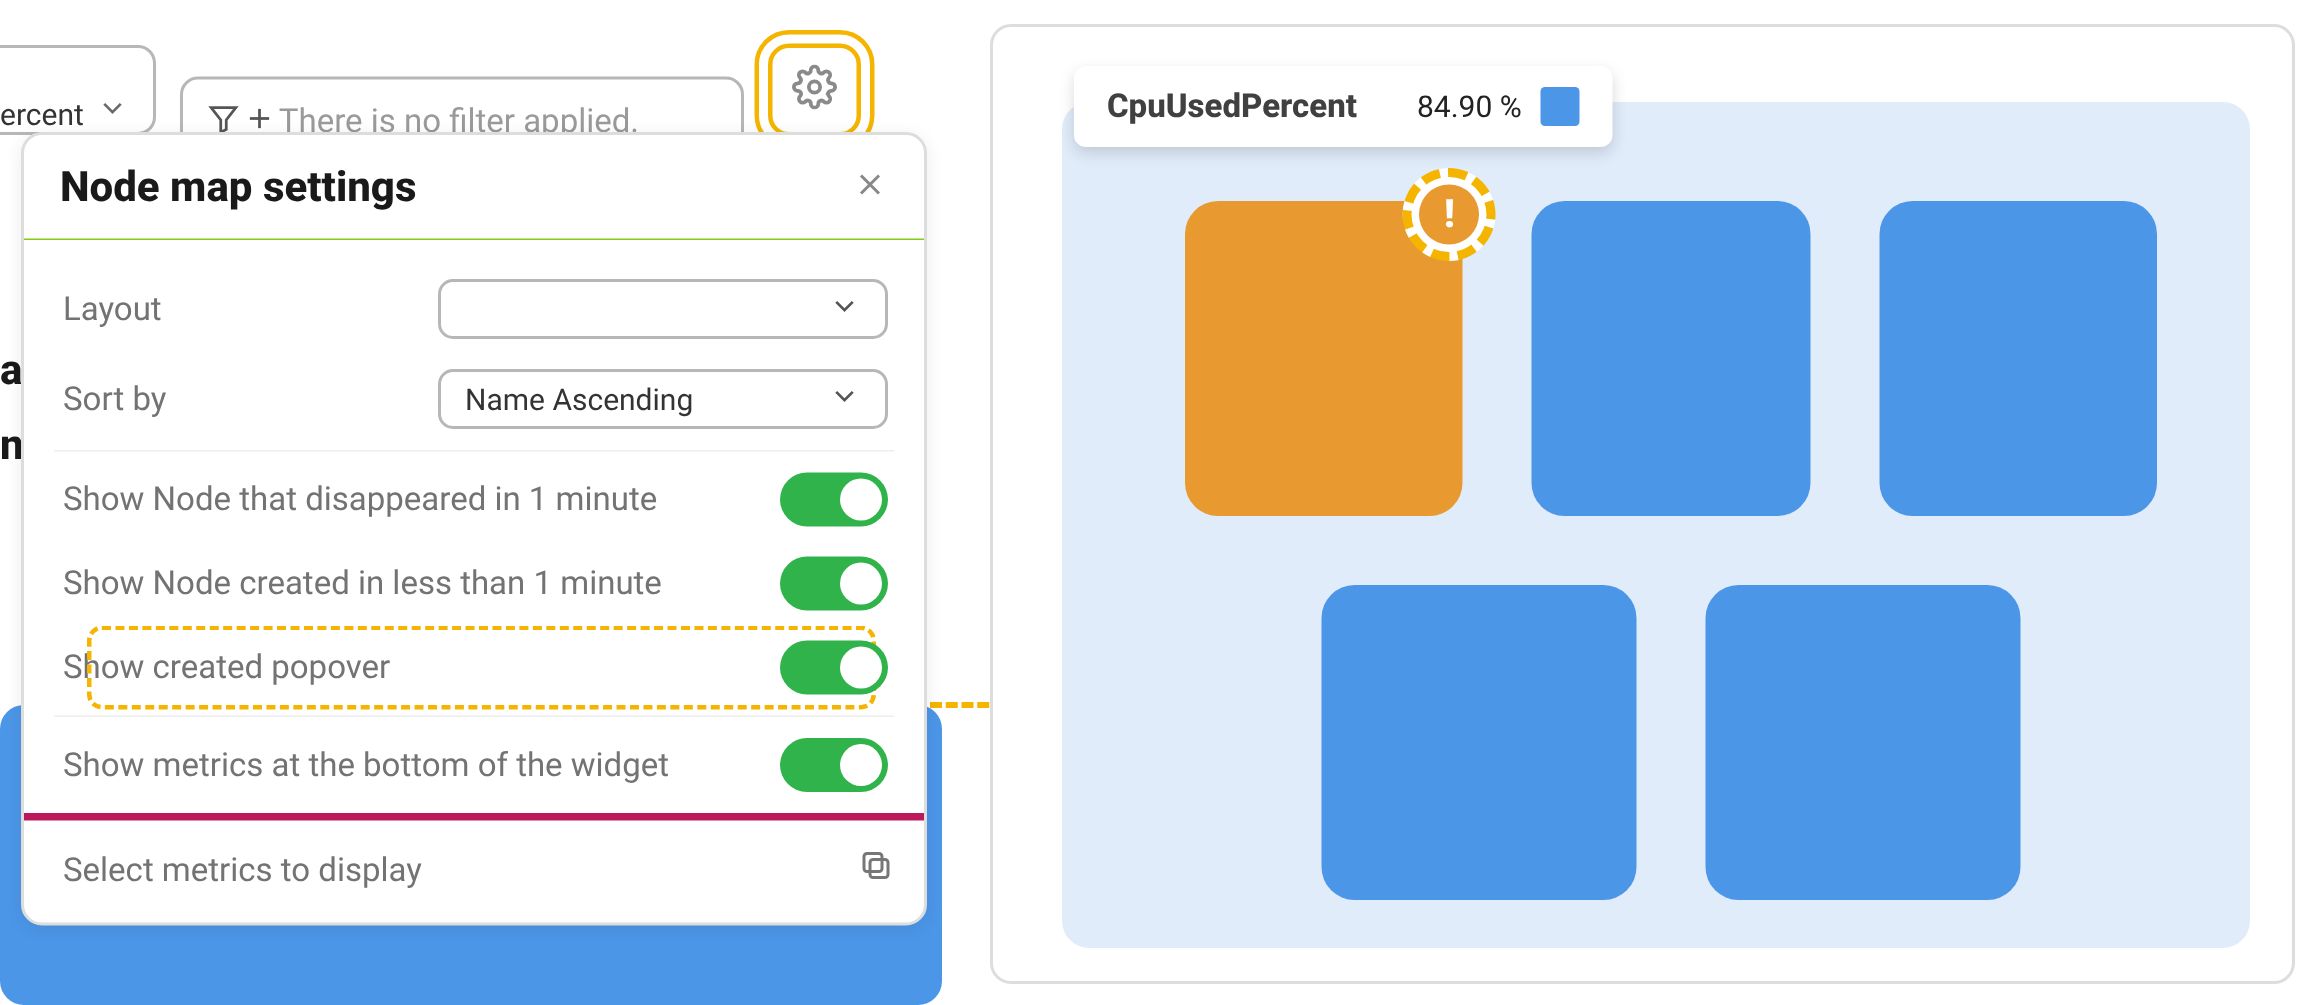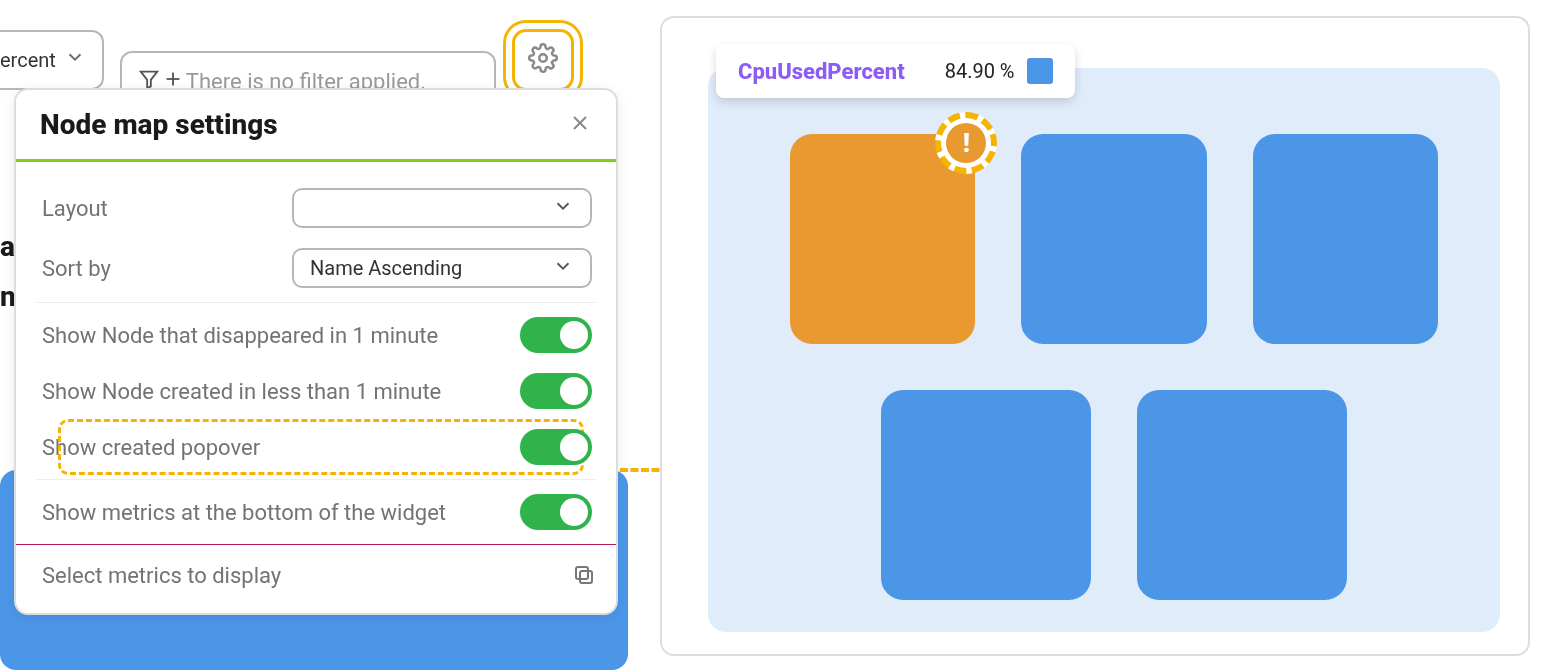"ercent" .toolbar-pill { align-items: center -> flex-end }
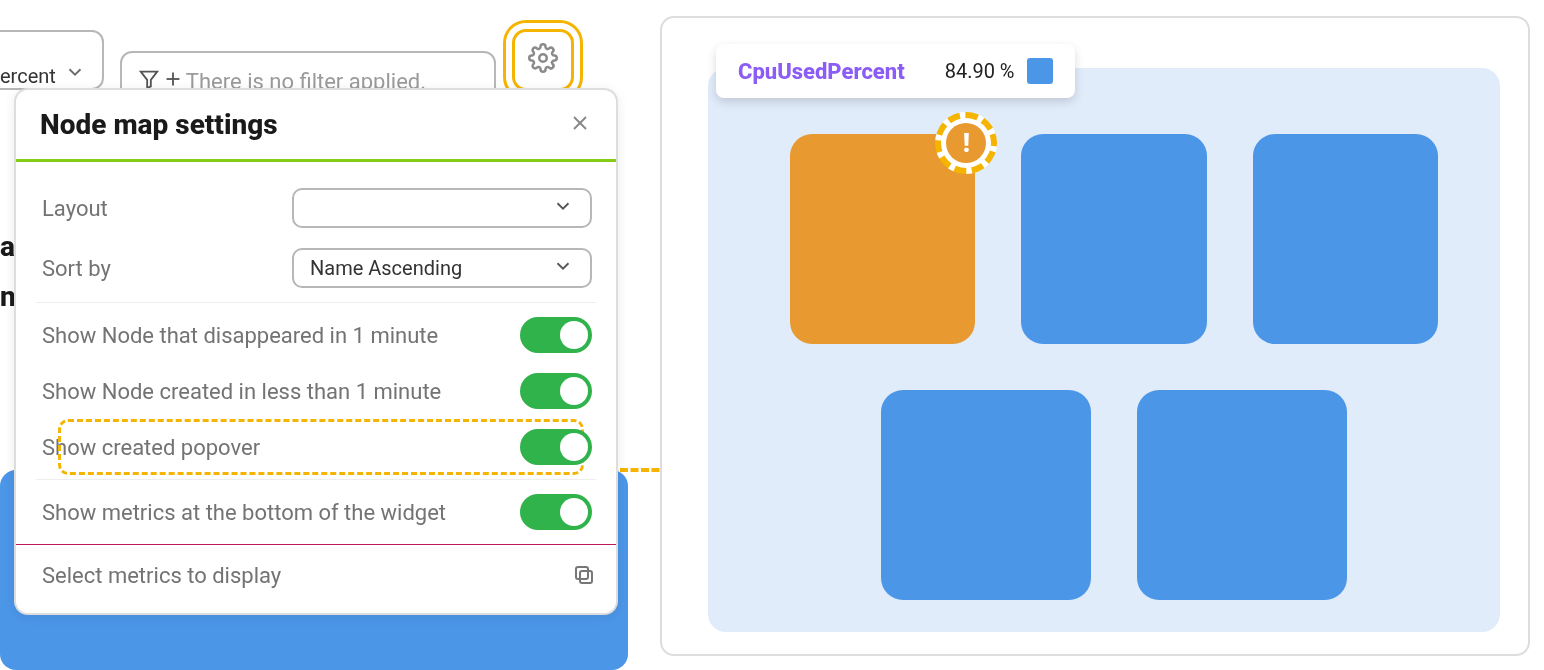"CpuUsedPercent" .legend-name { color: #8b5cf6 -> #404040 }
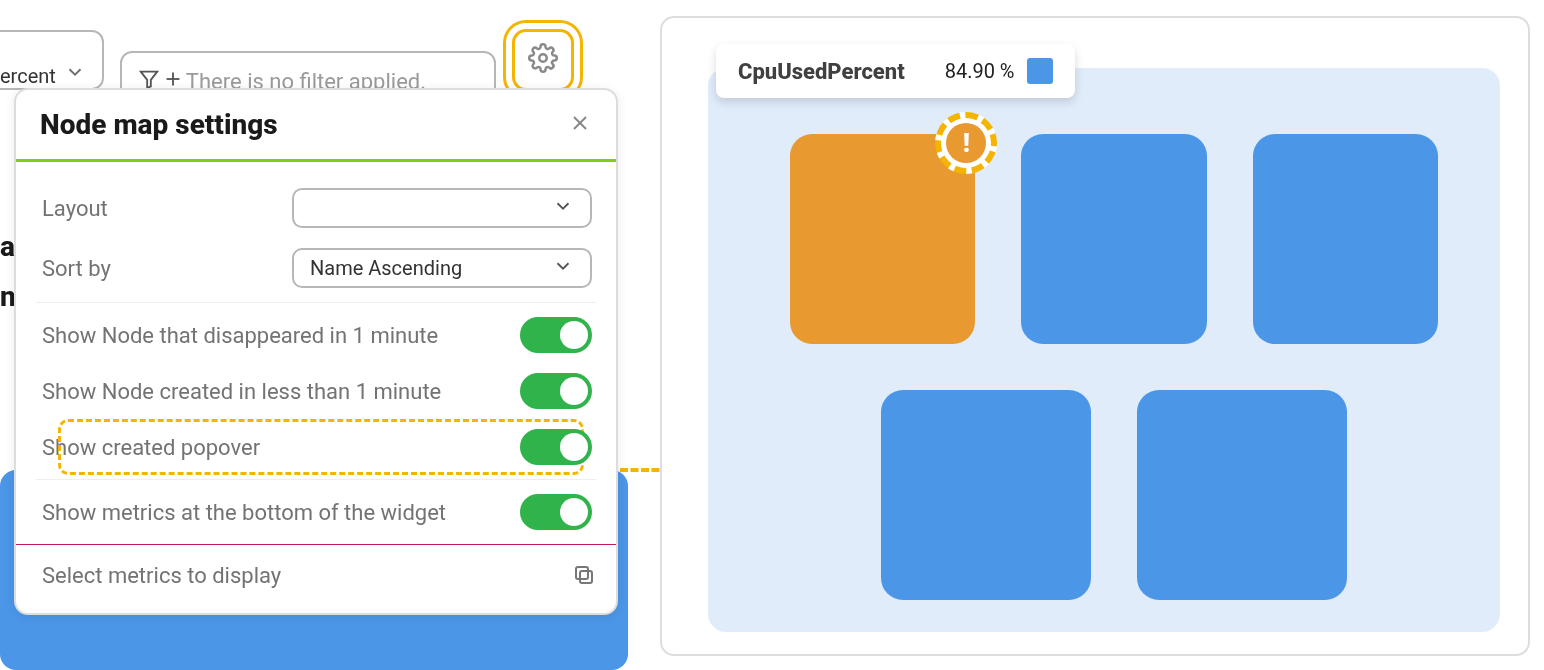"Node map settings" .popover-header { border-bottom: 3px solid #84cc16 -> 1px solid #84cc16 }
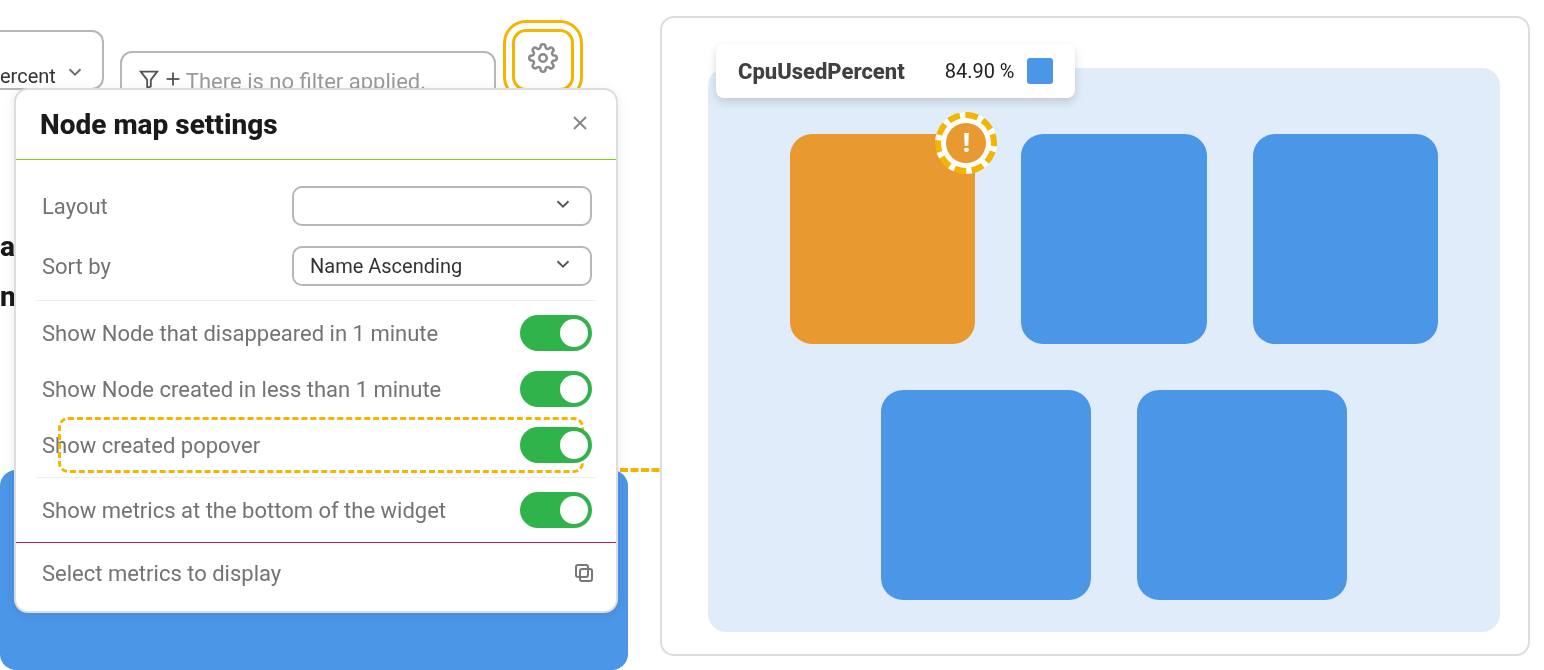"Select metrics to display" .select-metrics-row { align-items: flex-start -> flex-end; border-top: 1px solid #be185d -> 5px solid #be185d }
